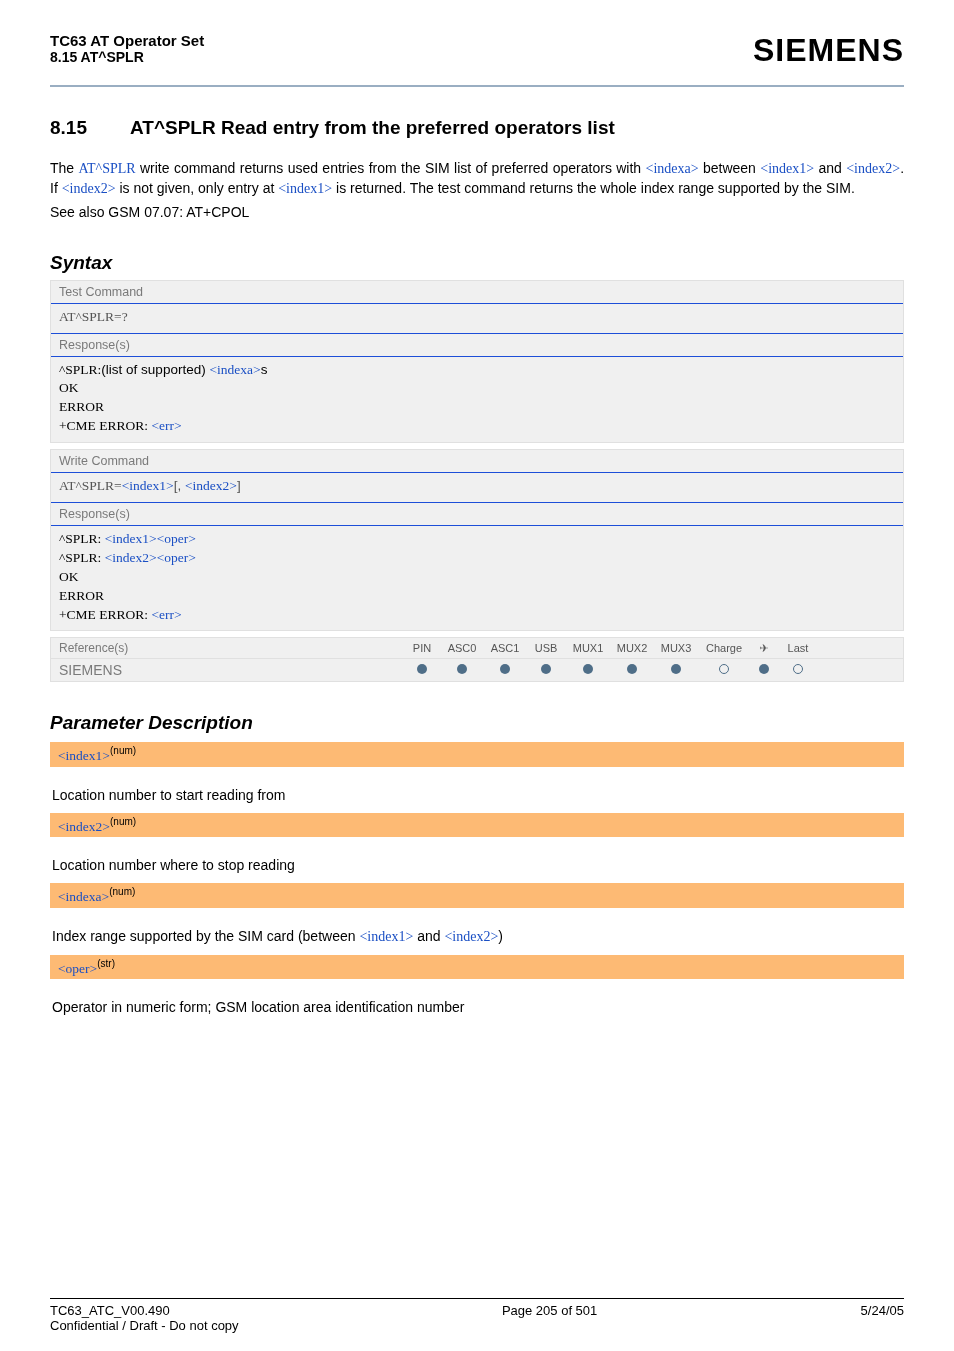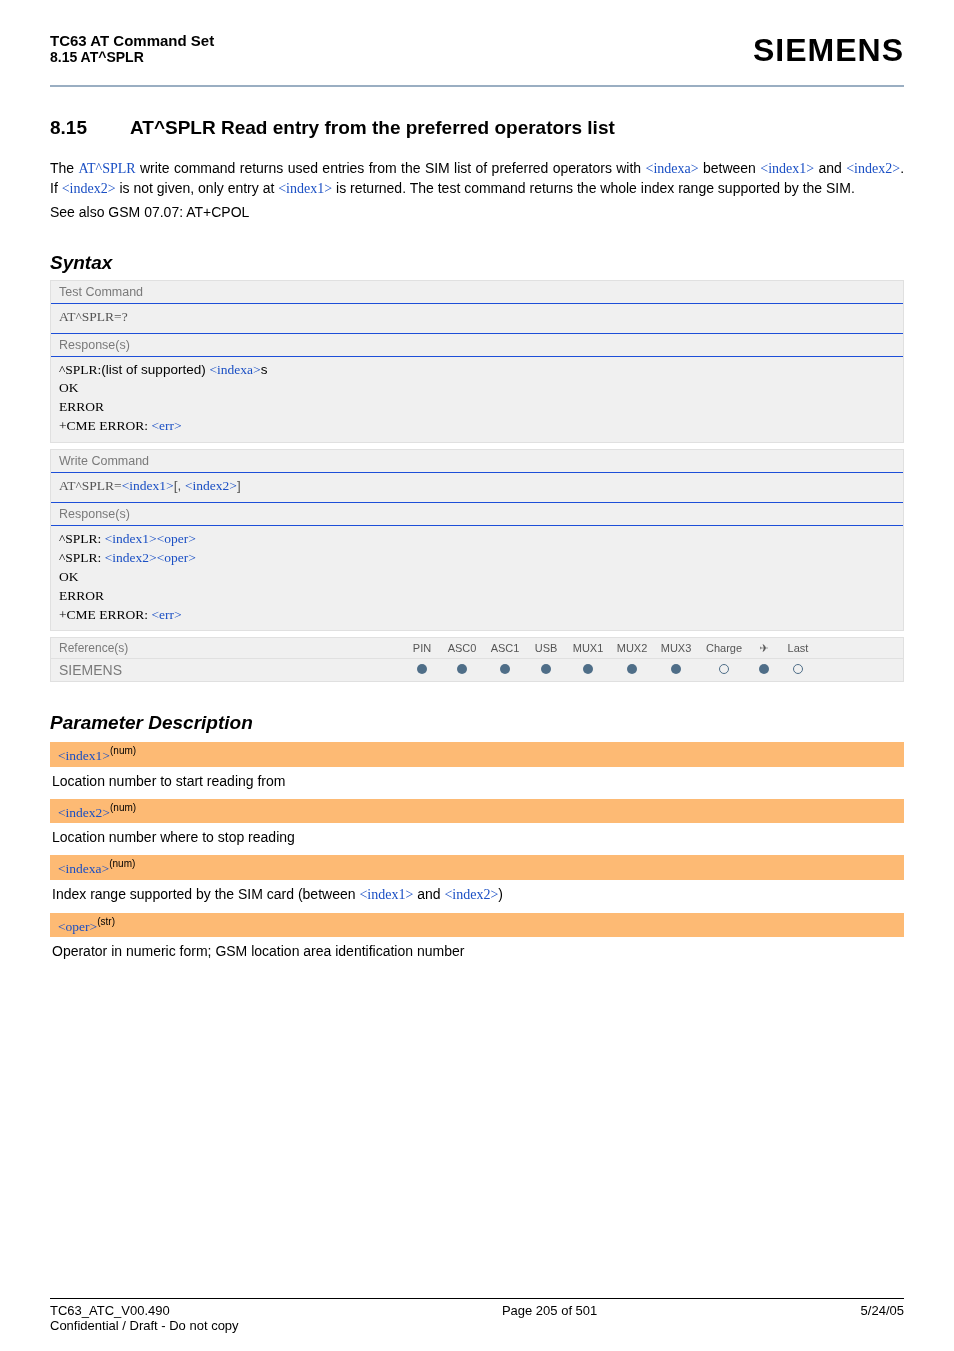"TC63 AT Command Set" div { text: Command -> Operator }
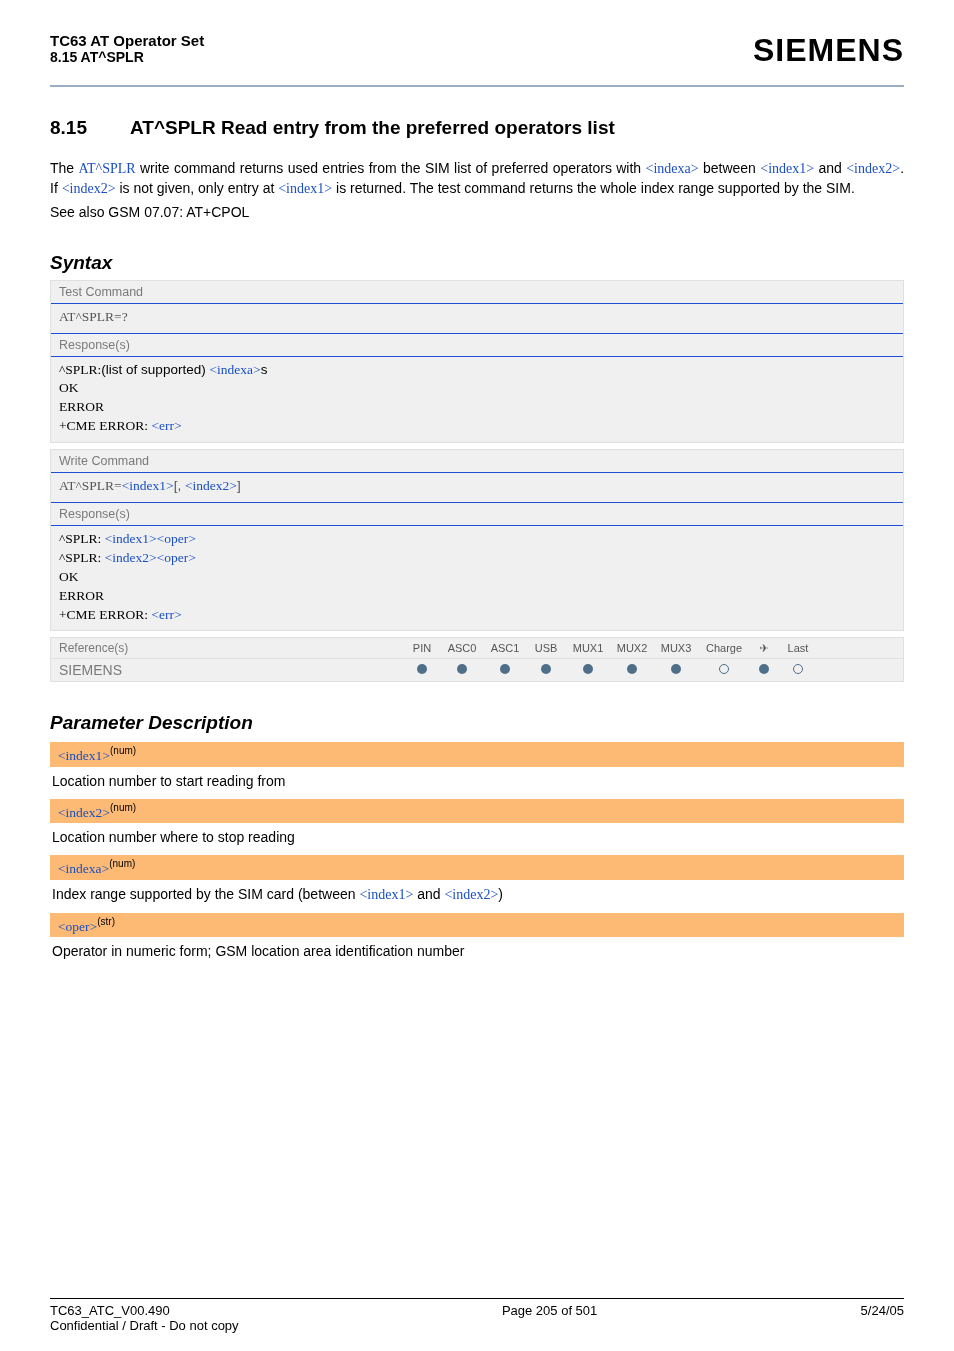"Location number to start reading" .param-desc { padding: 6px 2px 2px 2px -> 20px 2px 2px 2px }
